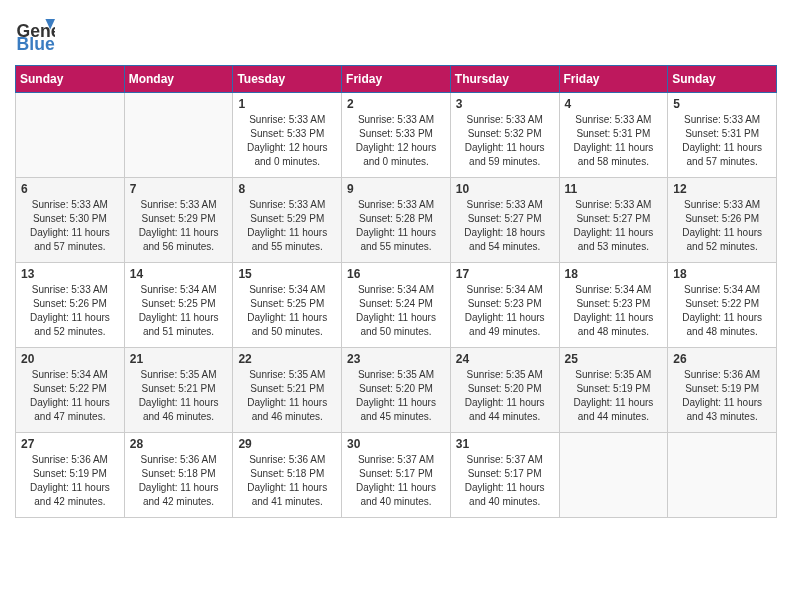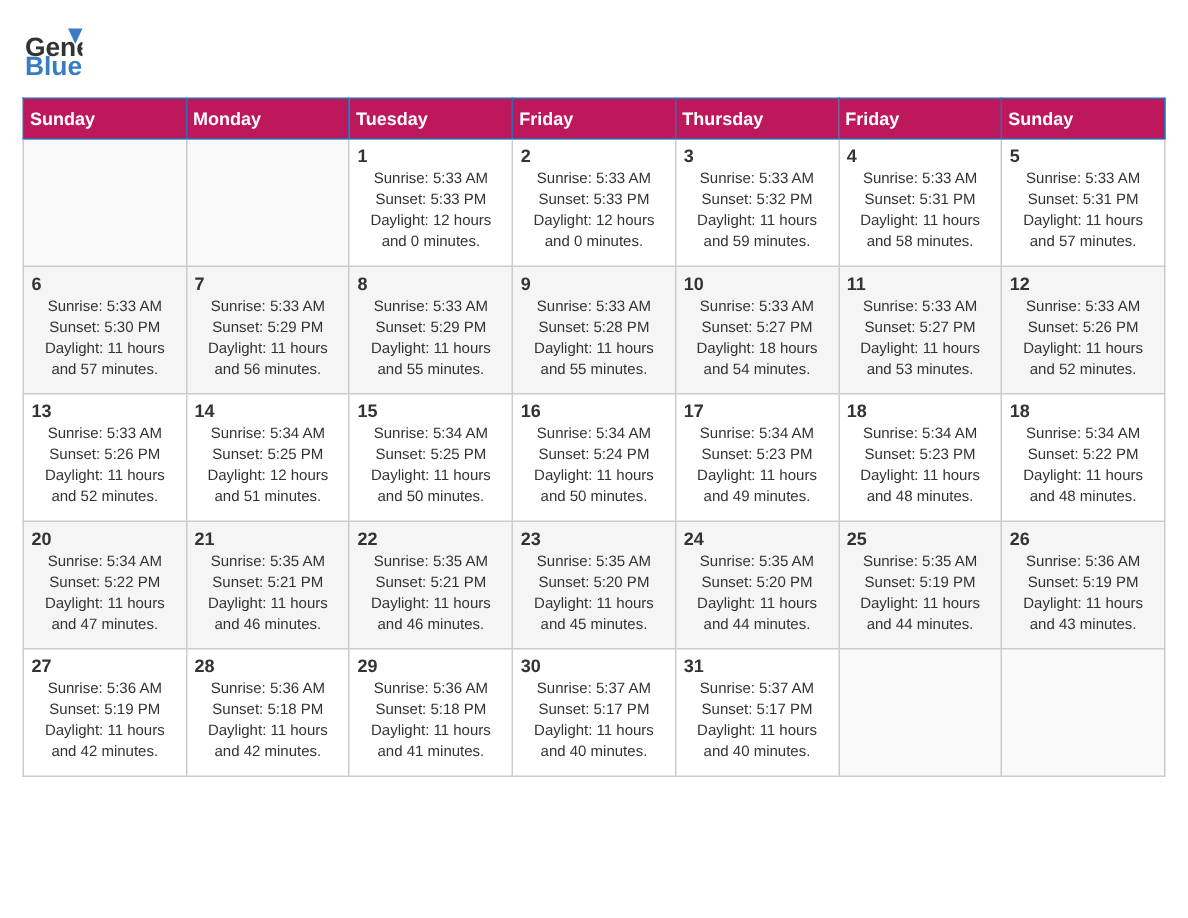"Daylight: 12 hours and 51" div { text: 12 -> 11 }
